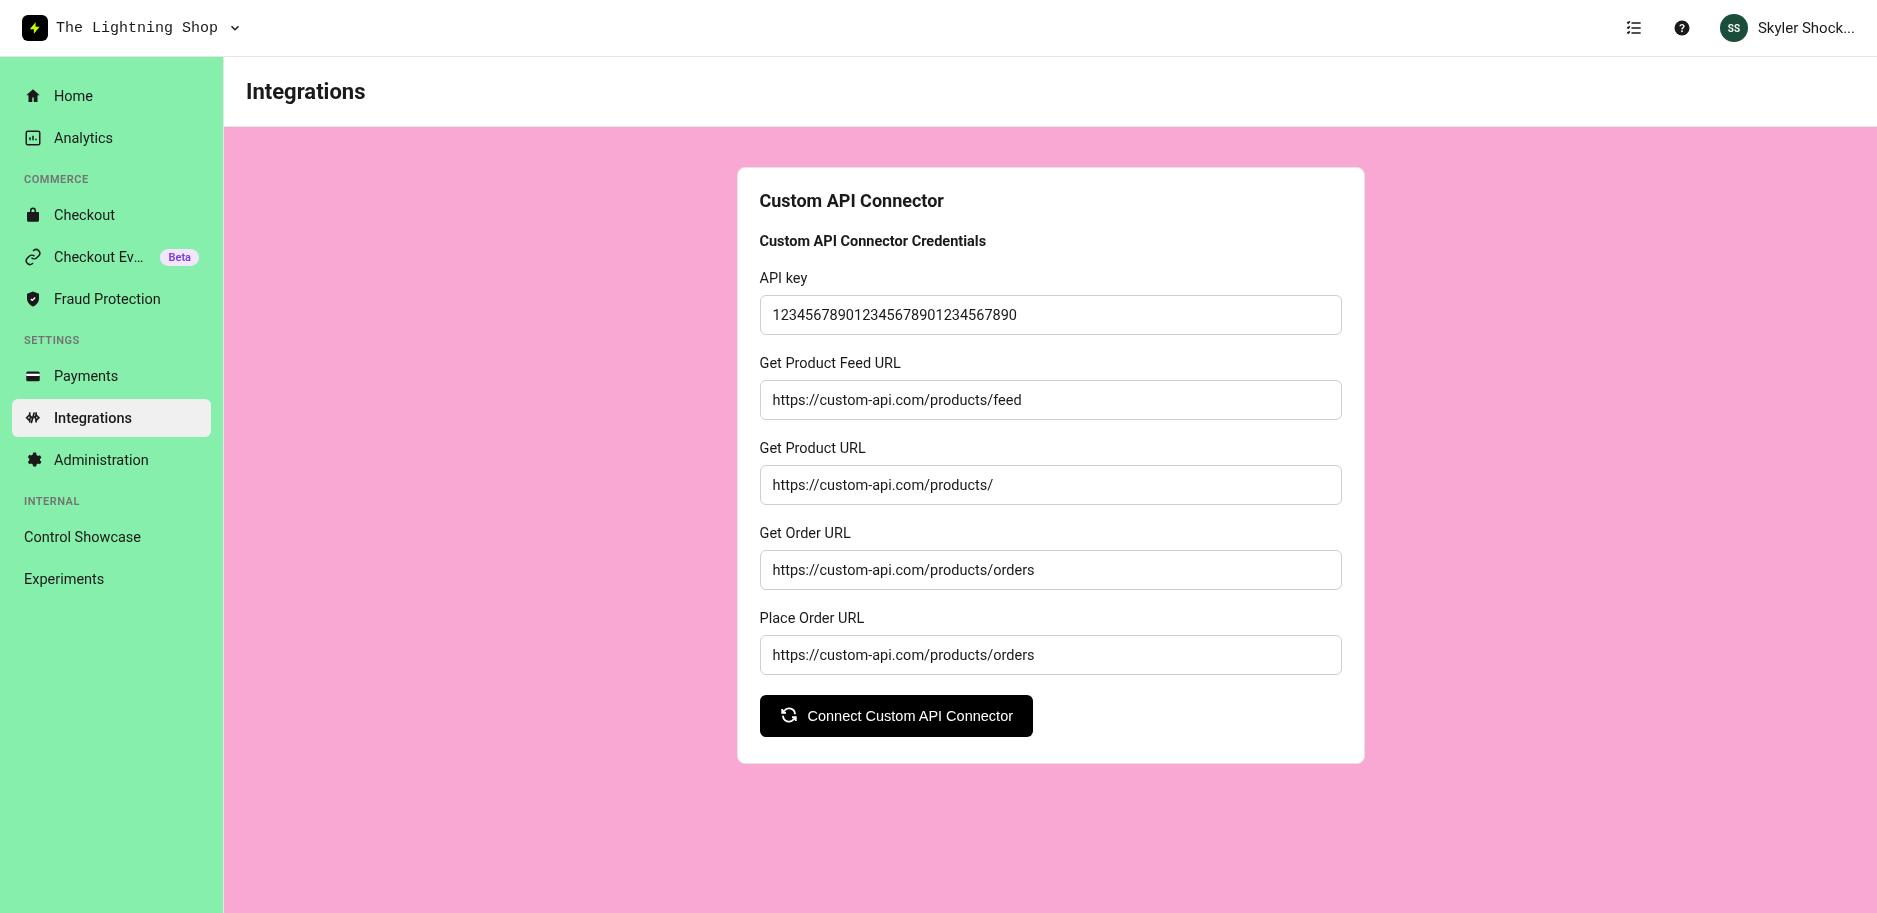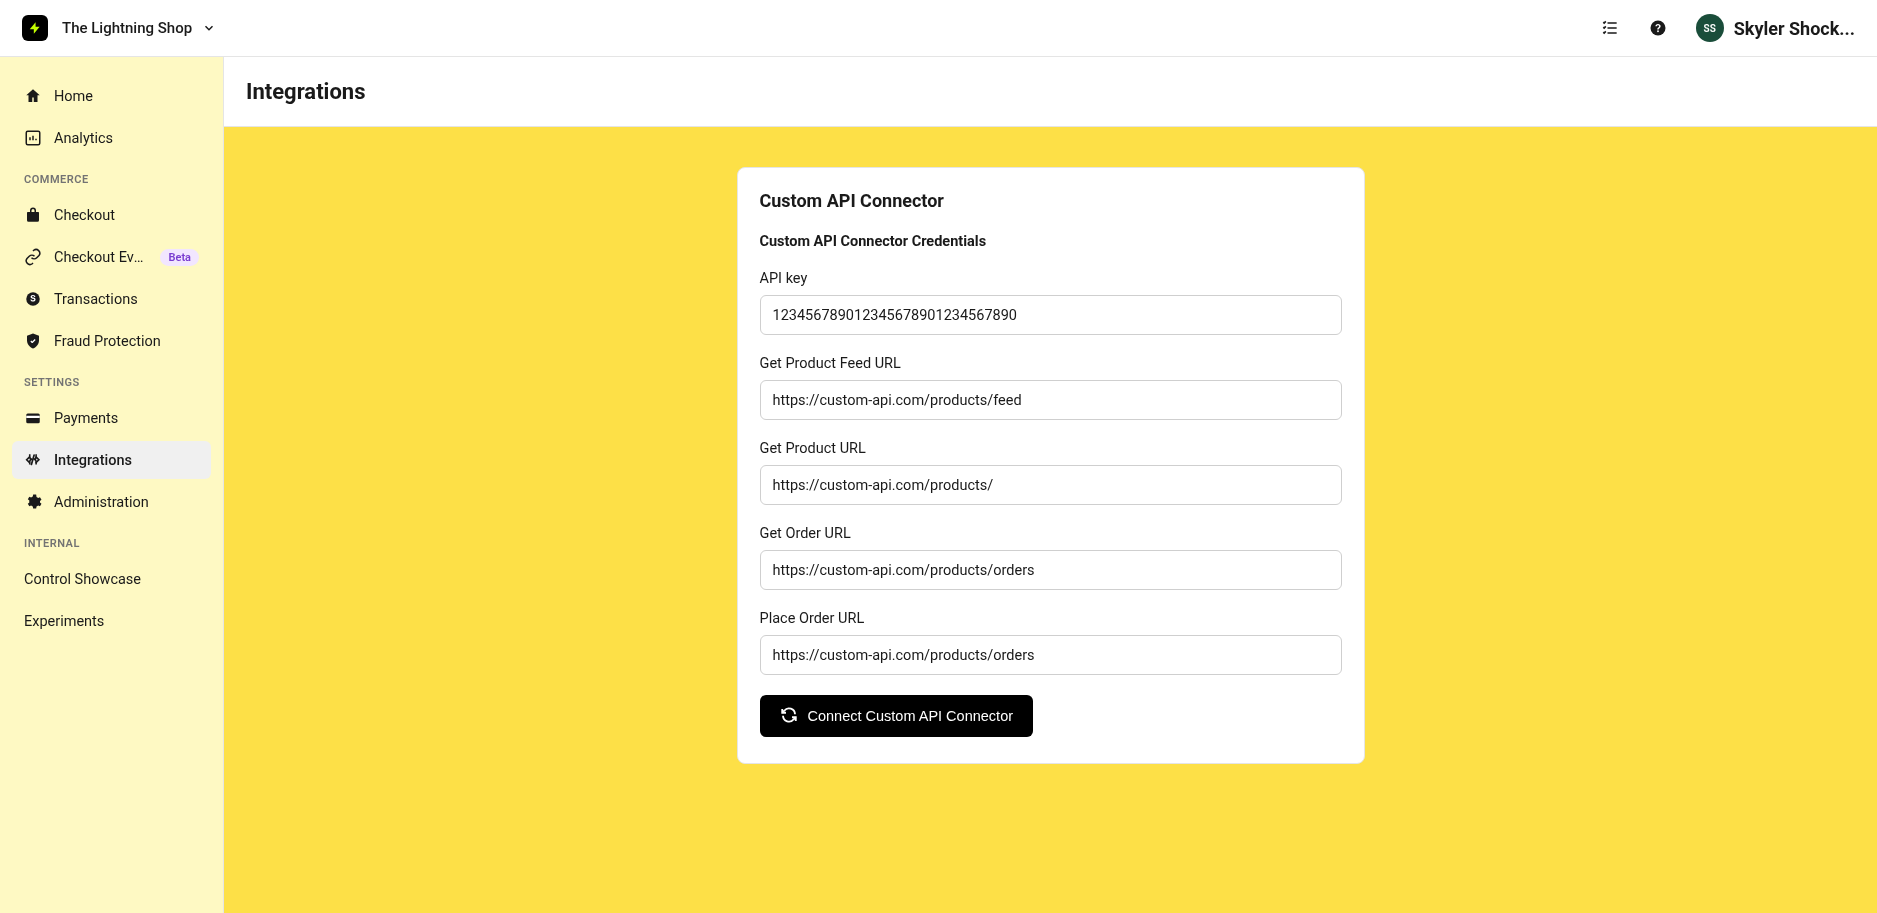"The Lightning Shop" .header-left { font-family: none -> Liberation Mono, monospace; gap: 14px -> 8px }
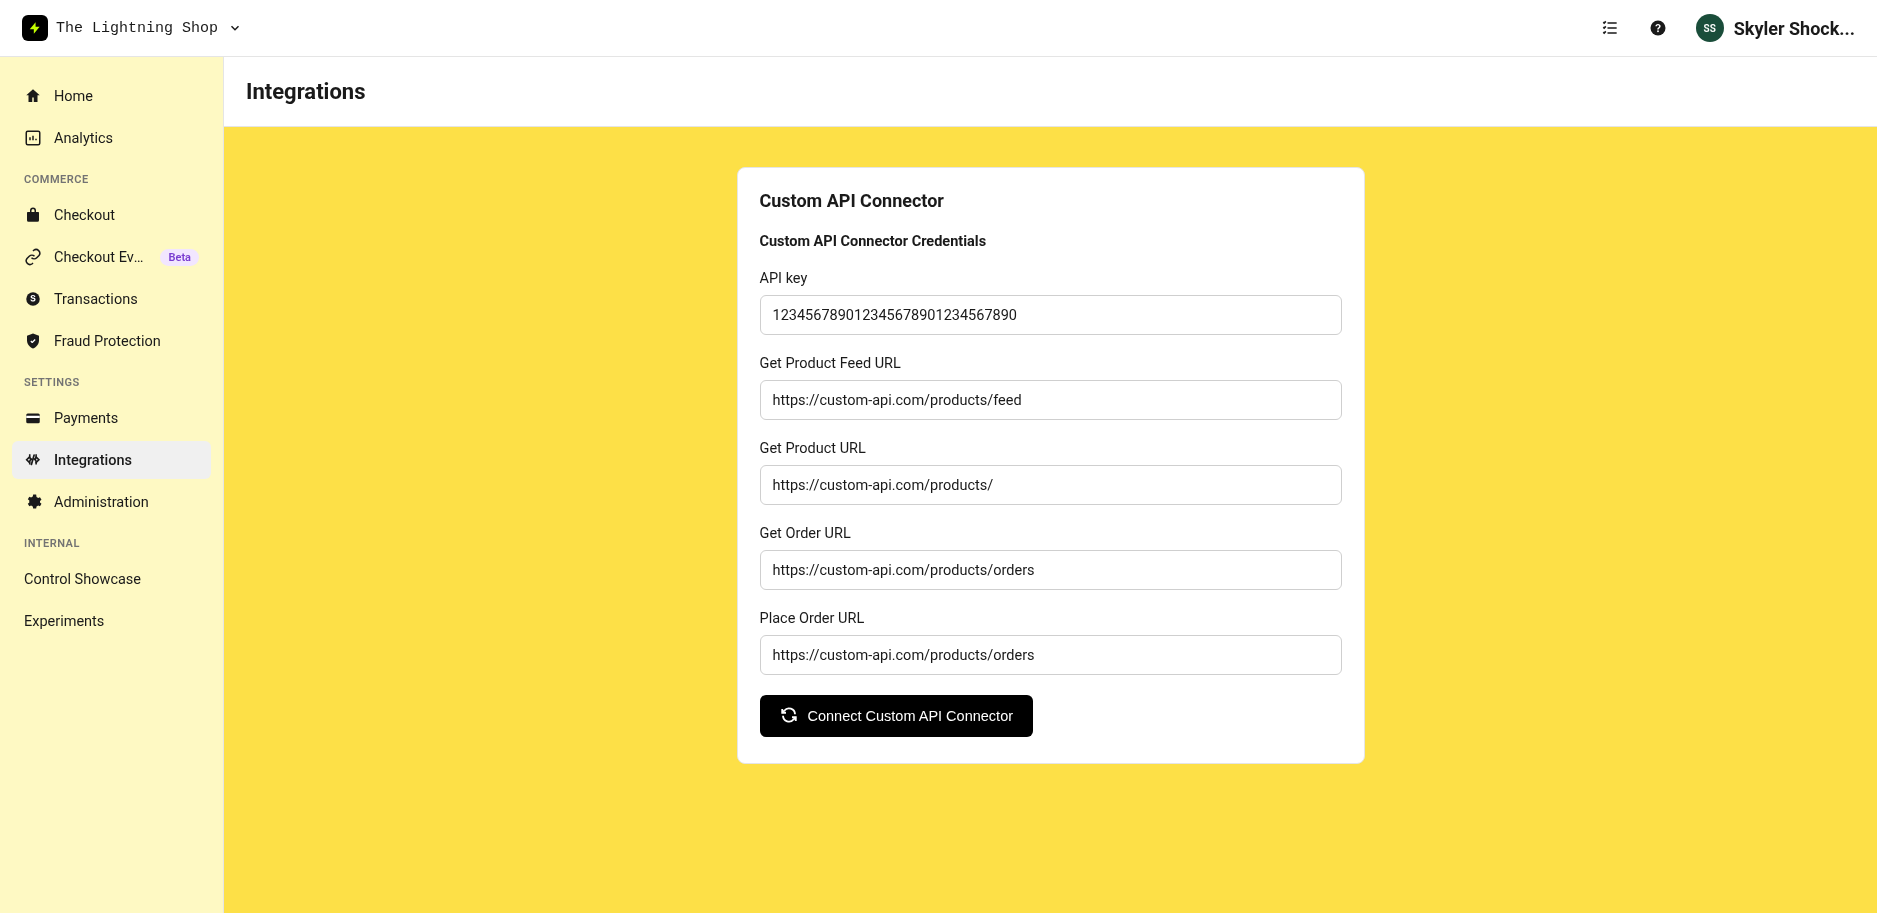"Skyler Shock..." .user-name { font-size: 18px -> 15px; font-weight: 700 -> 400 }
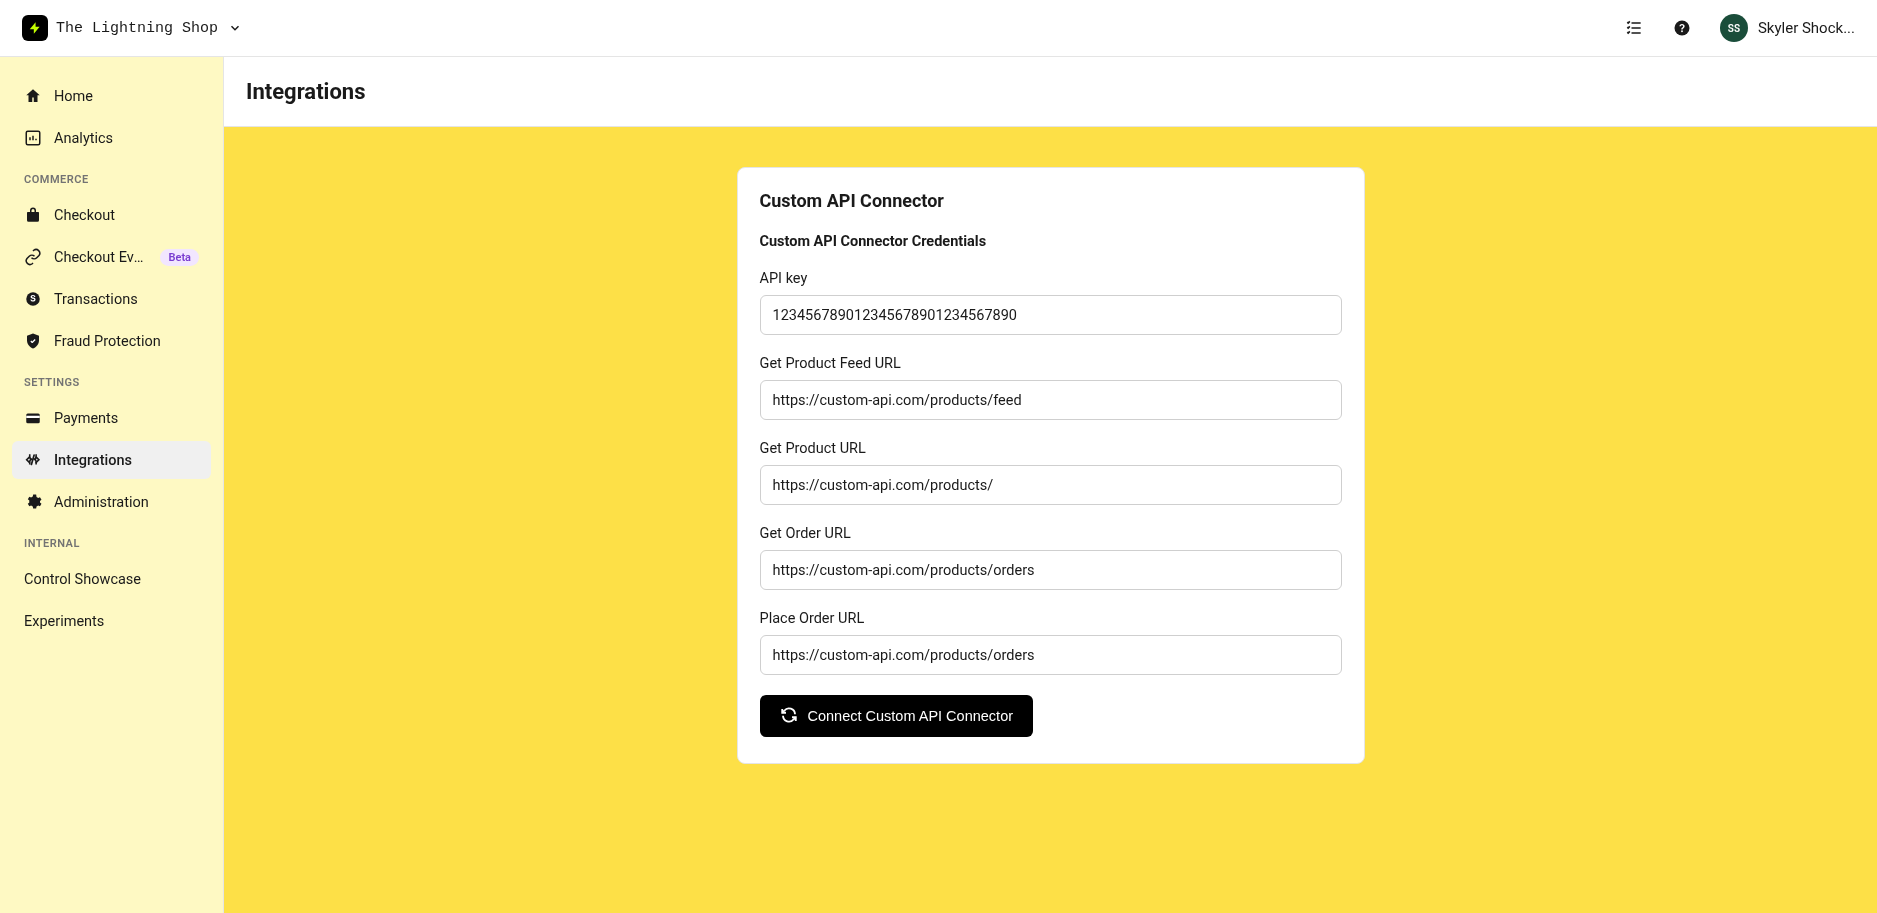"Home" .sidebar { background: #fef9c3 -> #86efac }
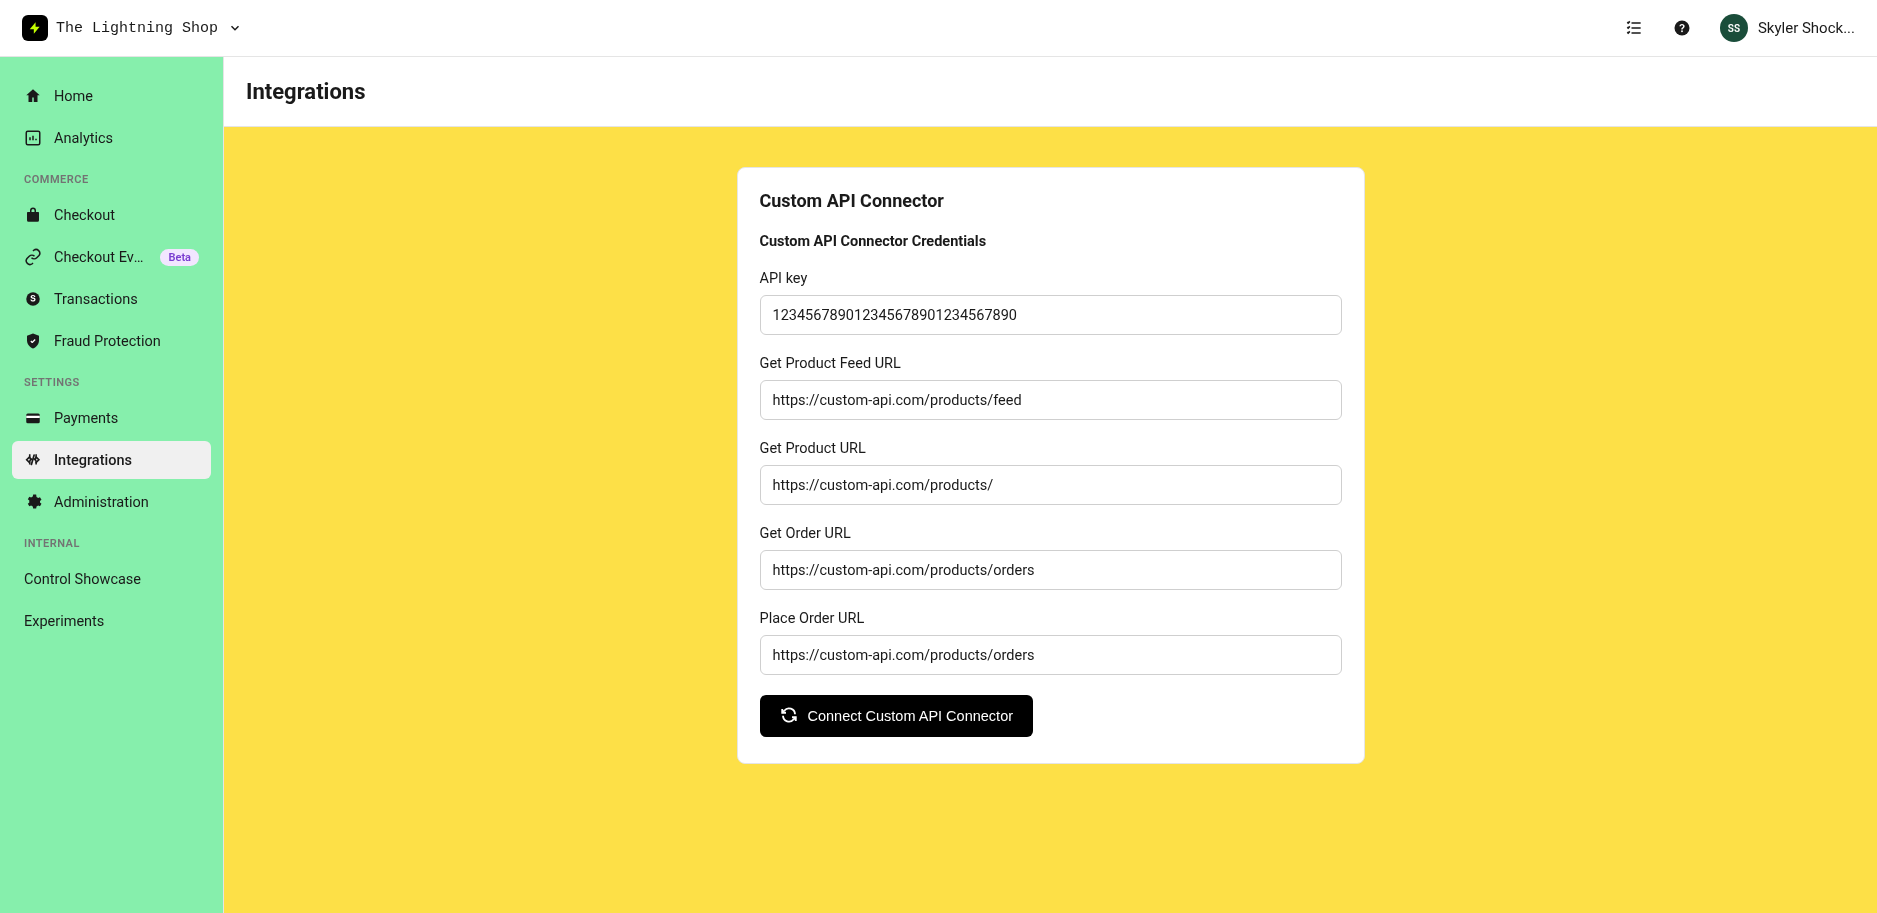"Custom API Connector" .main-content { background: #fde047 -> #f9a8d4 }
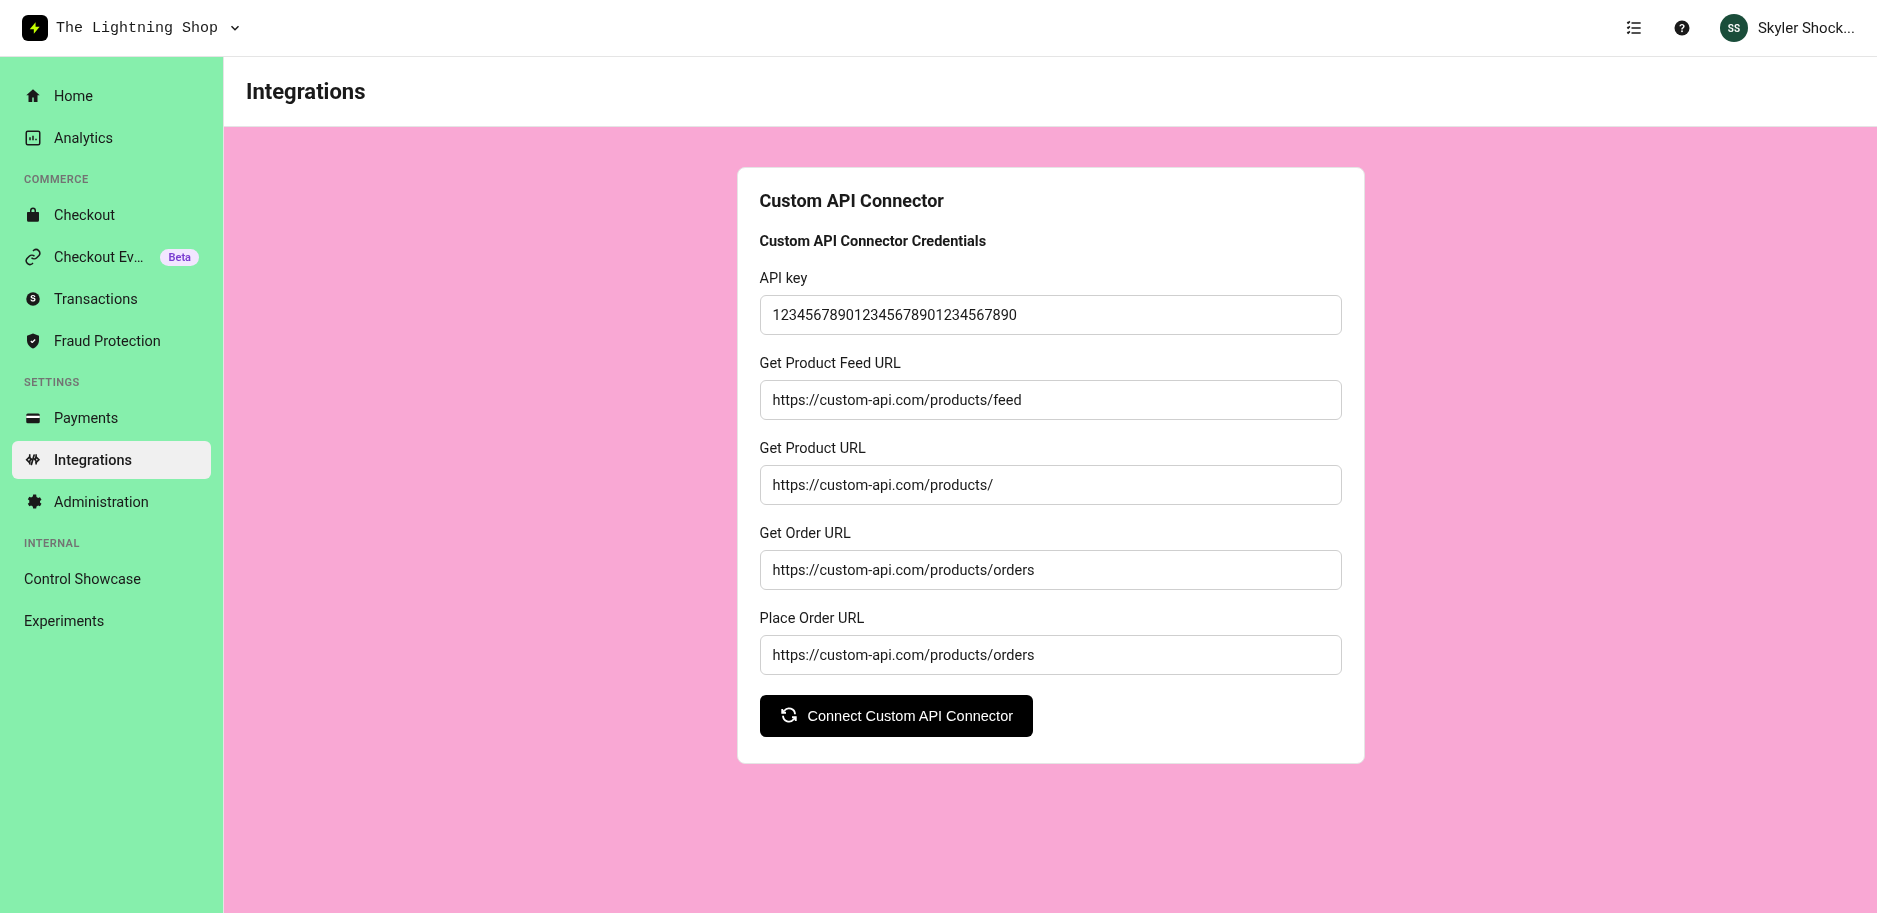"Transactions" div.nav-item { html: <div> <span> <svg> <circle></circle> <path></path> </svg> </span> <span>Transactions</span> </div> -> none }
